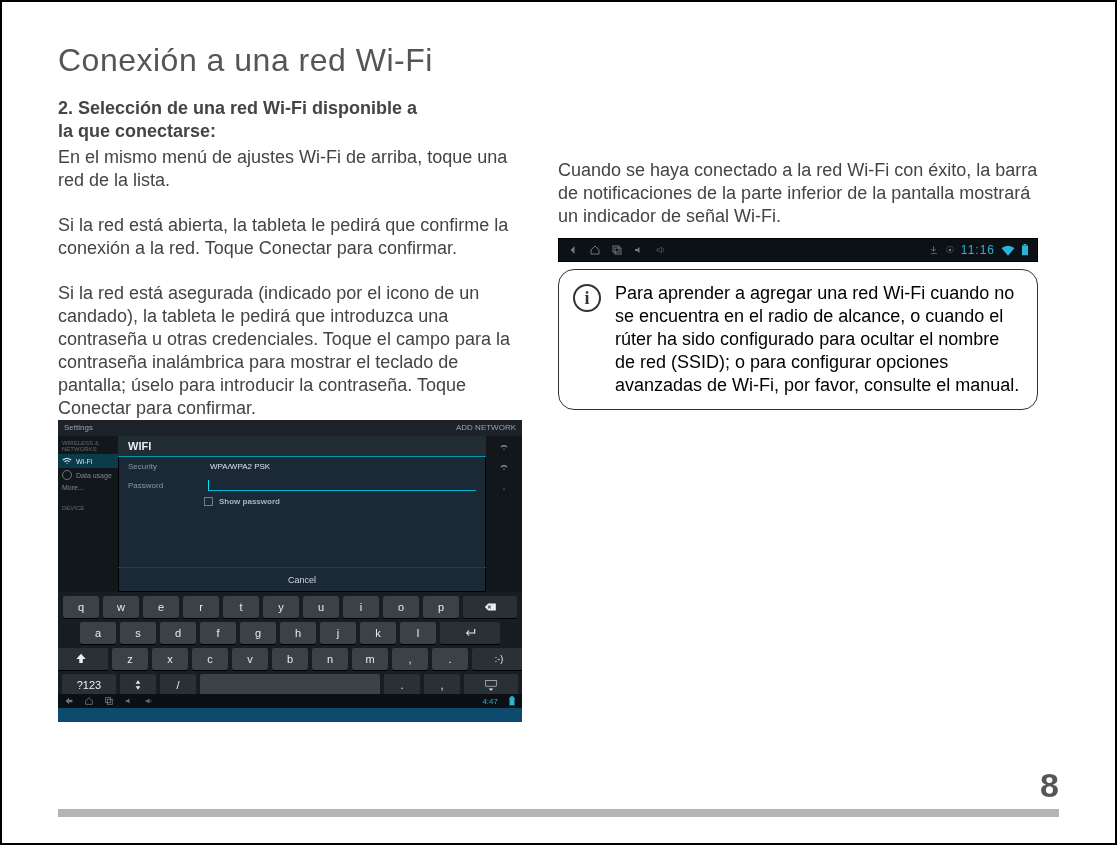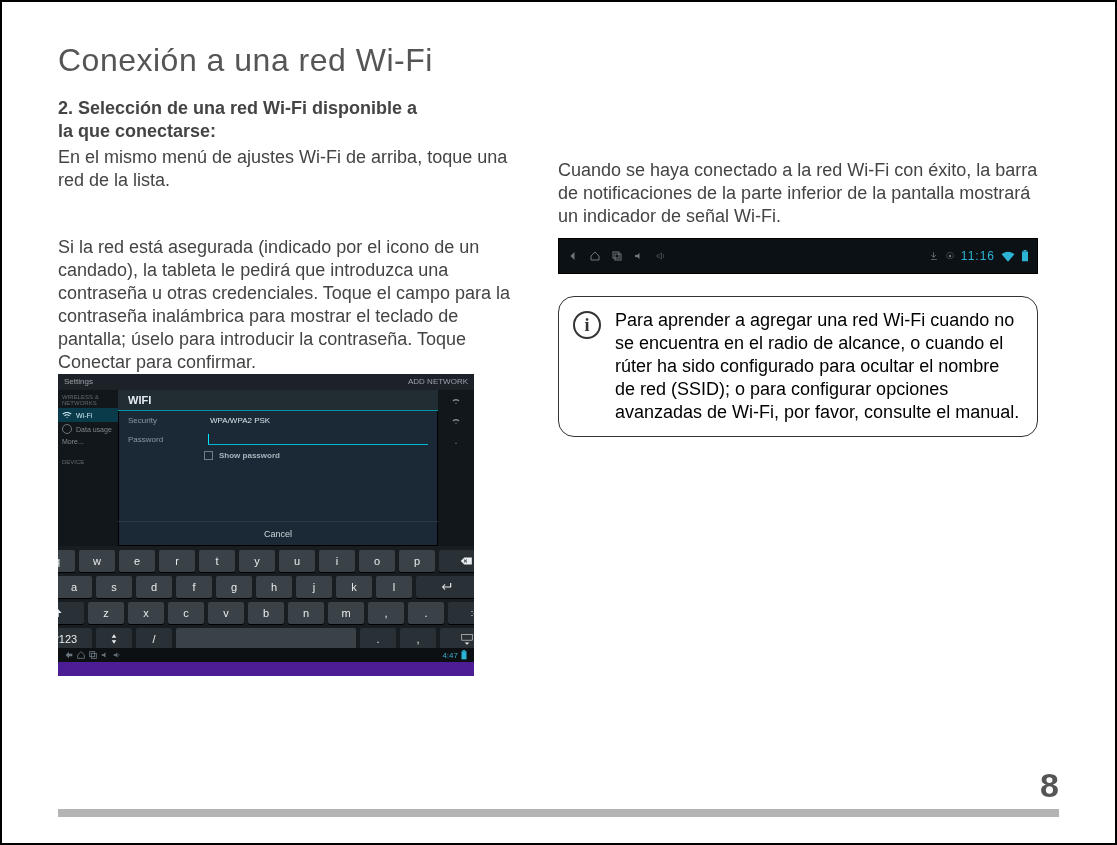"Si la red está abierta," div.para { html: none -> <div>Si la red está abierta, la tableta le pedirá que confirme la conexión a la red. Toque Conectar para confirmar.</div> }
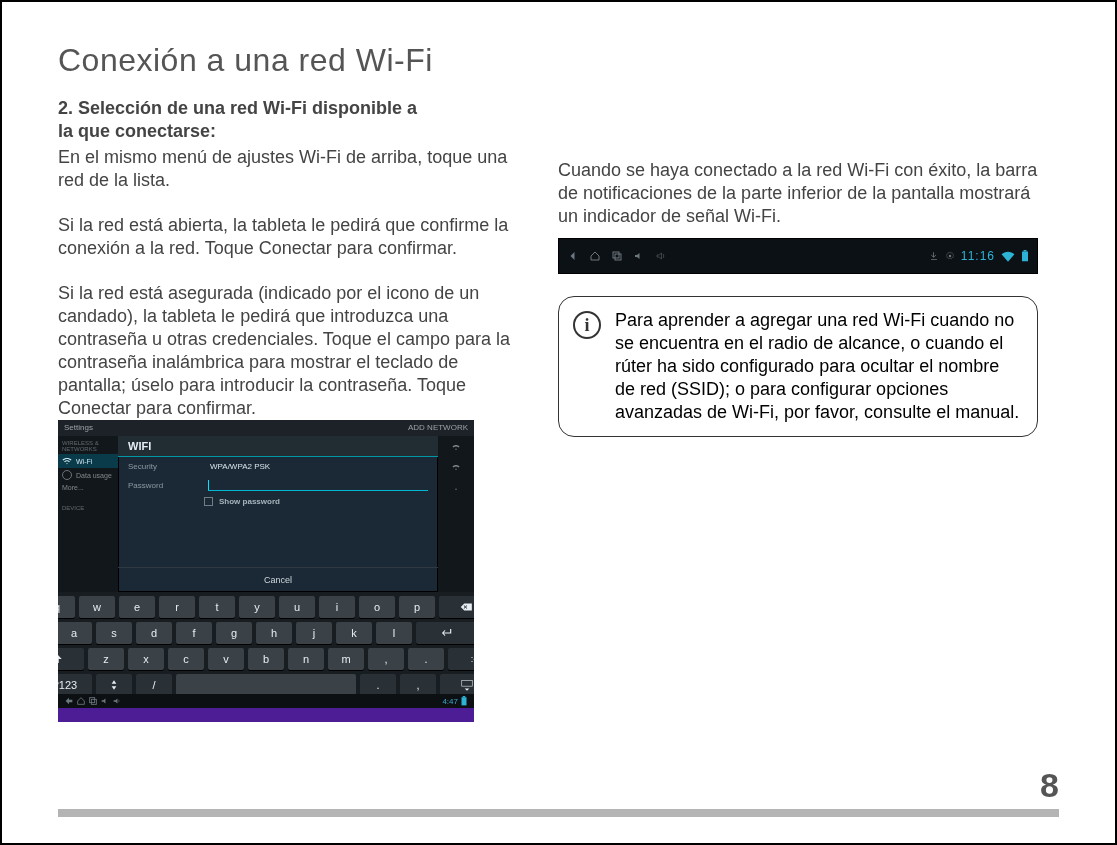"11:16" .notifbar { height: 36px -> 24px; margin-bottom: 22px -> 7px }
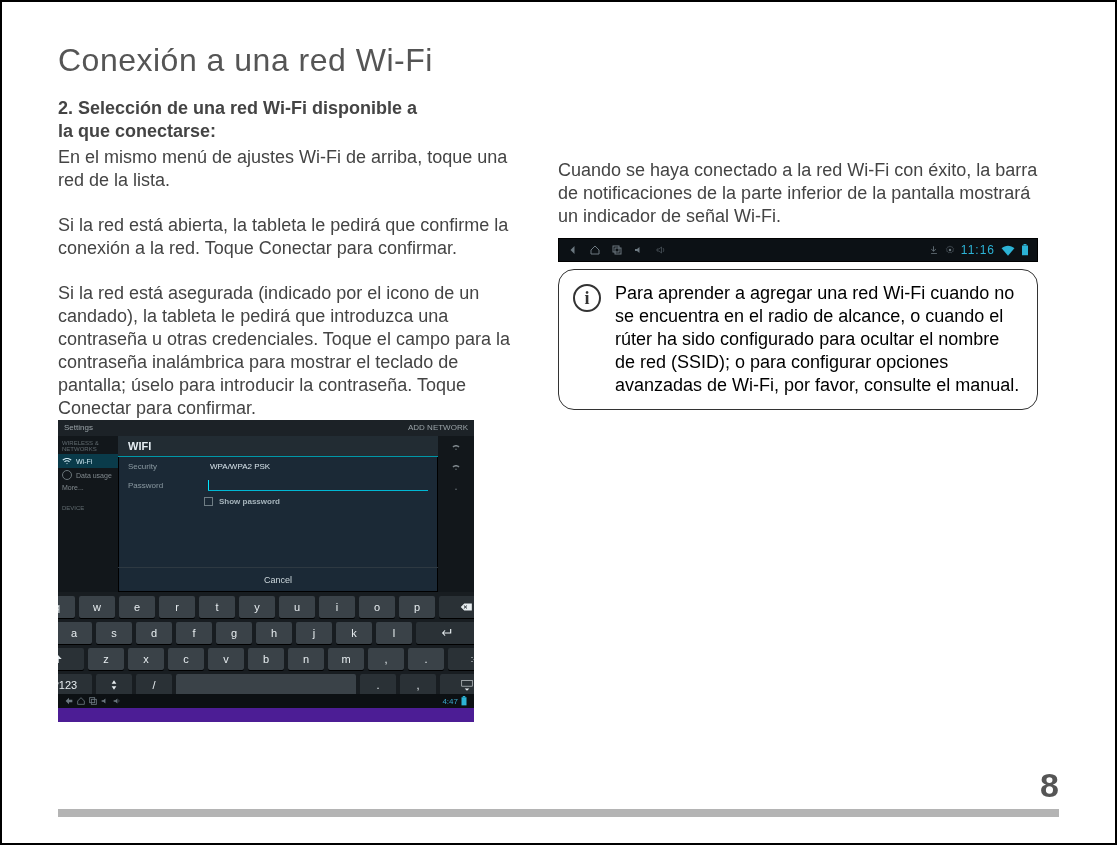"Settings" .kbshot { background: #4c1d95 -> #0c4a6e; width: 416px -> 464px }
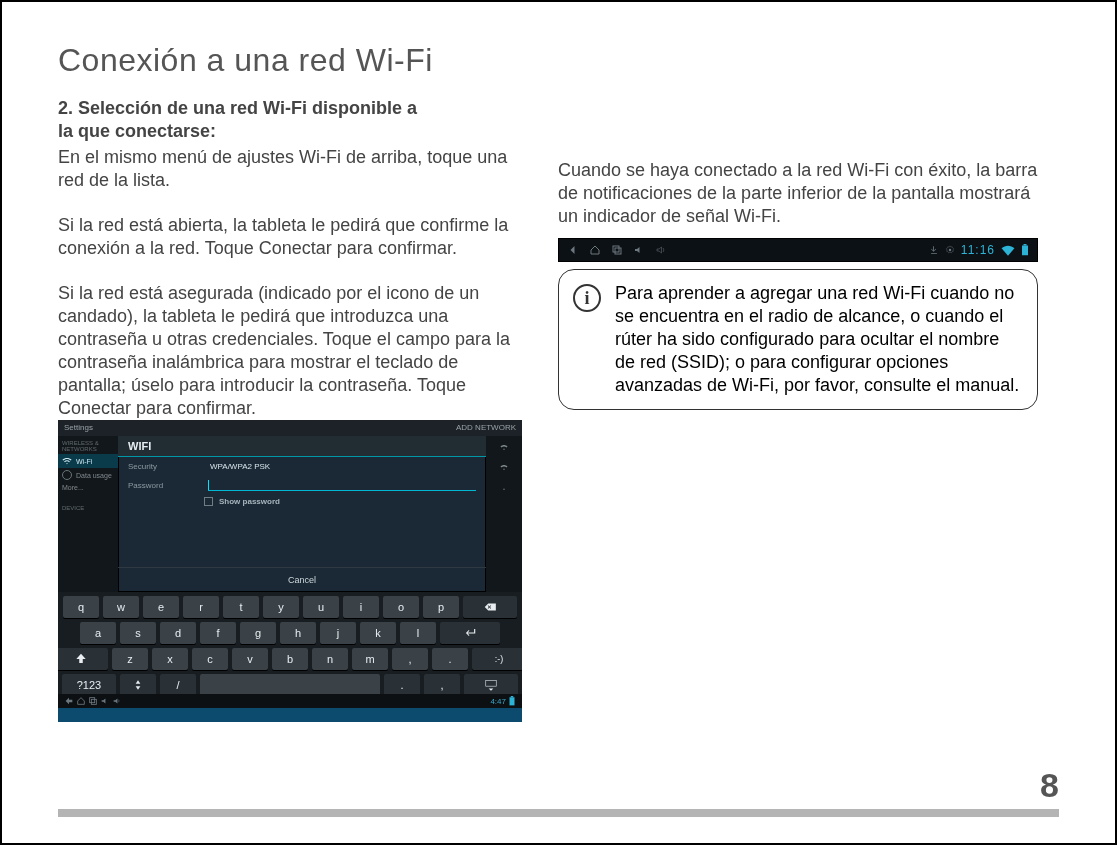"4:47" .kb .navrow { gap: 2px -> 10px }
